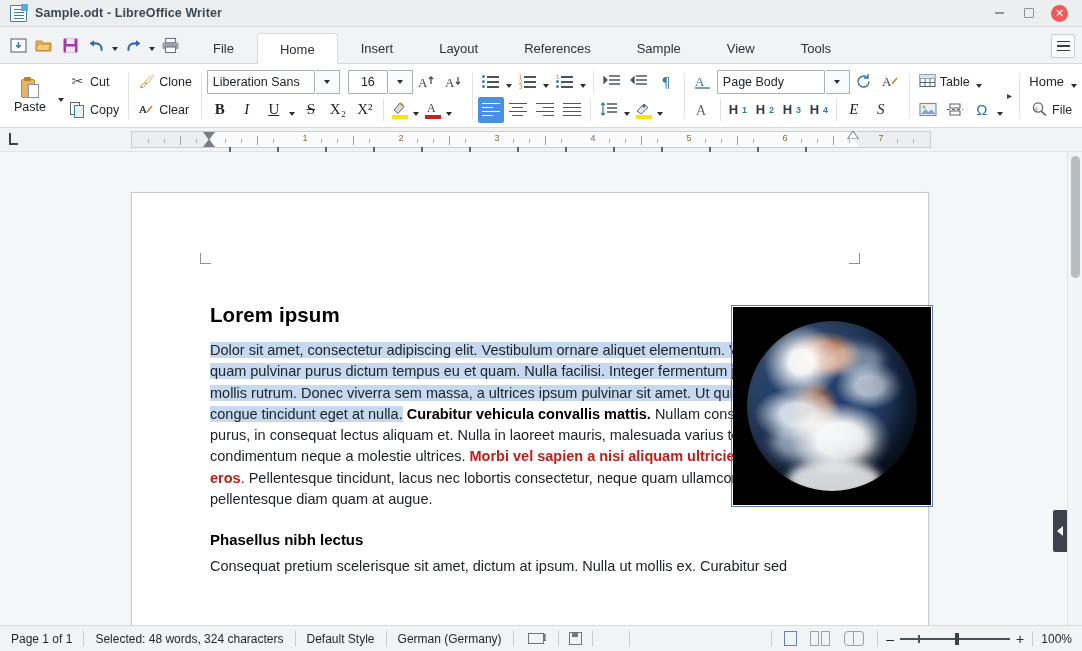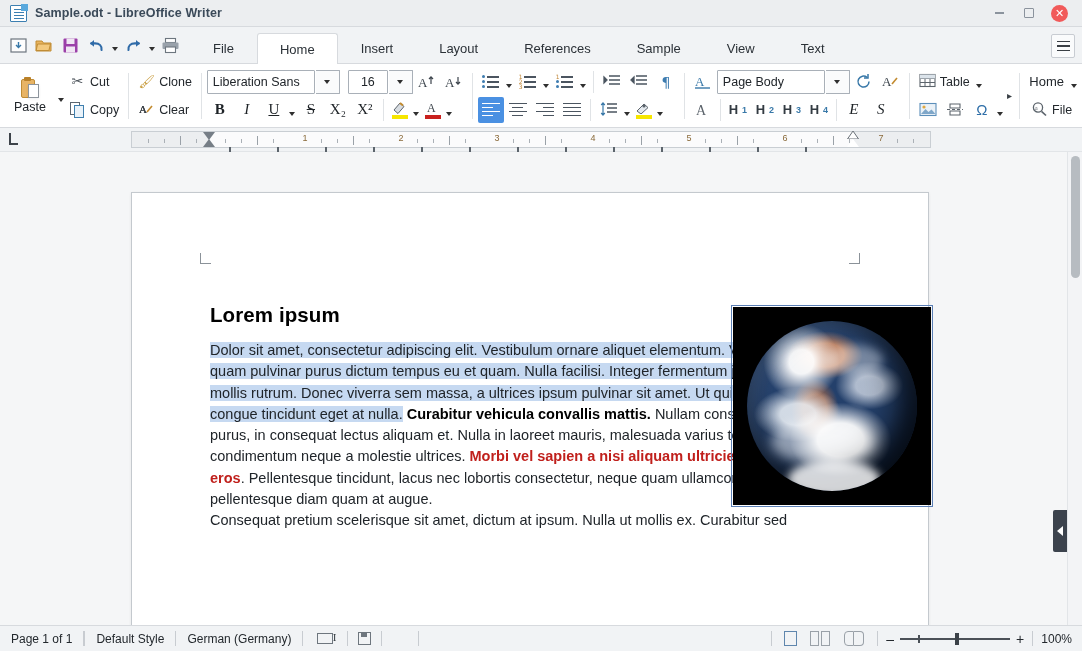"Text" div.tab { text: Text -> Tools }
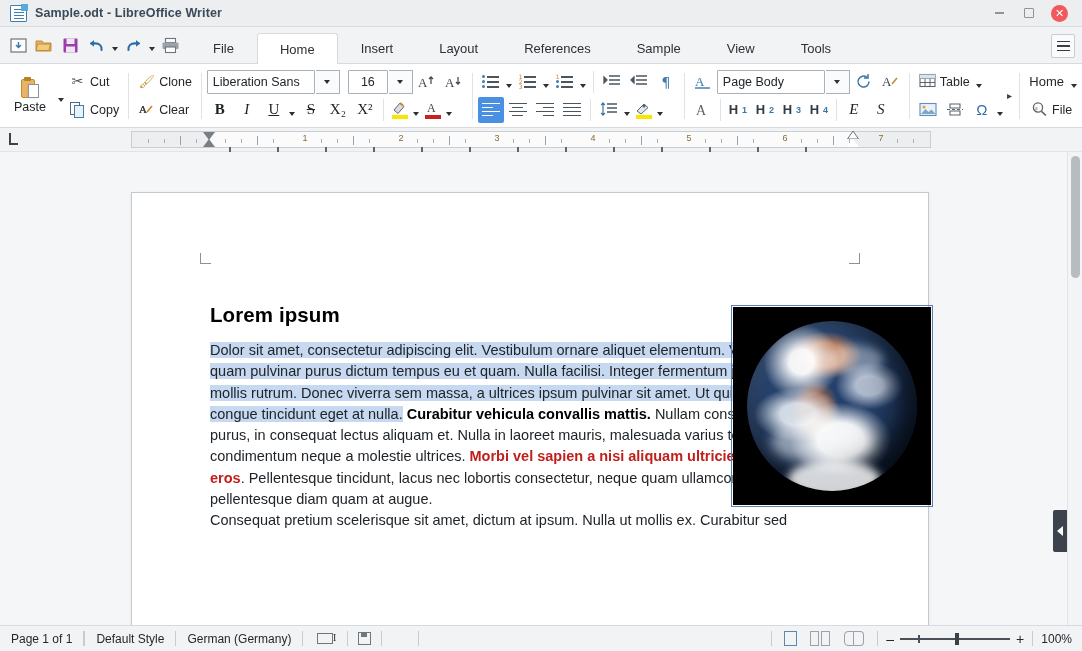"Phasellus nibh lectus" h2.doch2 { html: none -> <h2>Phasellus nibh lectus</h2> }
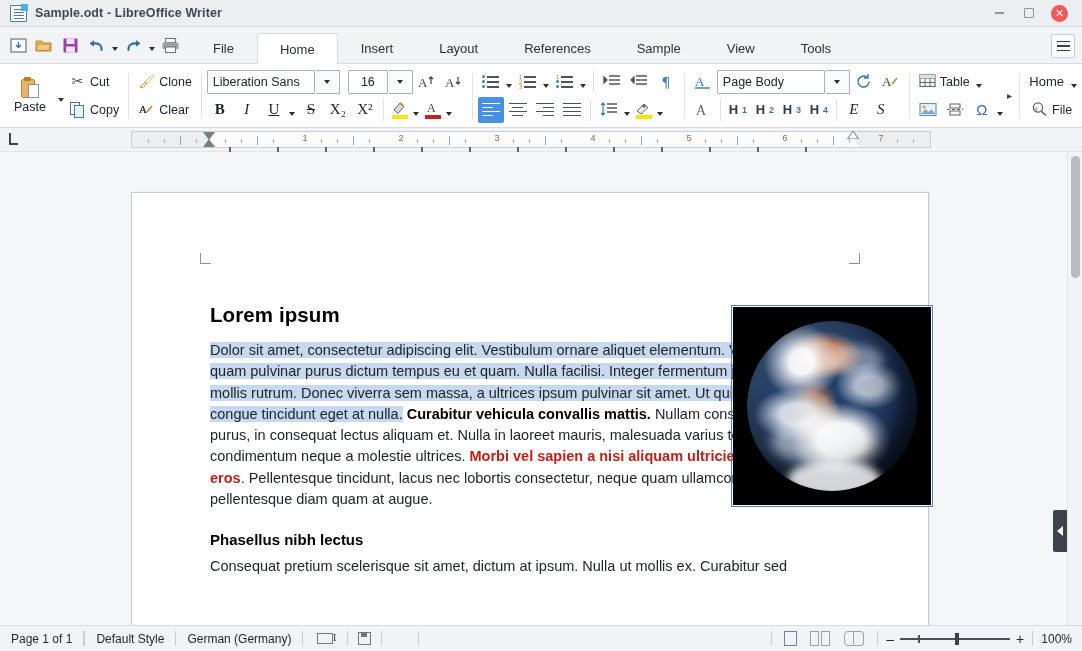"Selected: 48 words, 324 characters" div.sbi { html: none -> <div>Selected: 48 words, 324 characters</div> }
